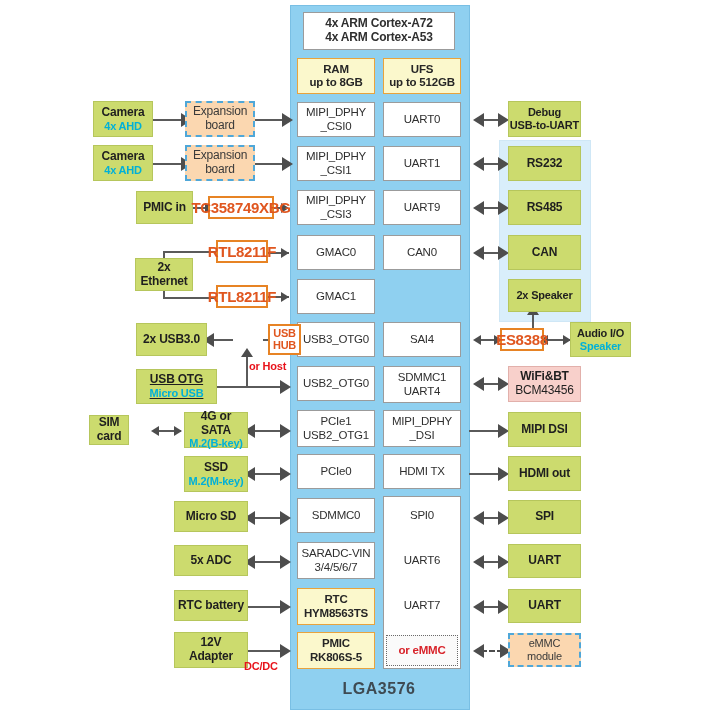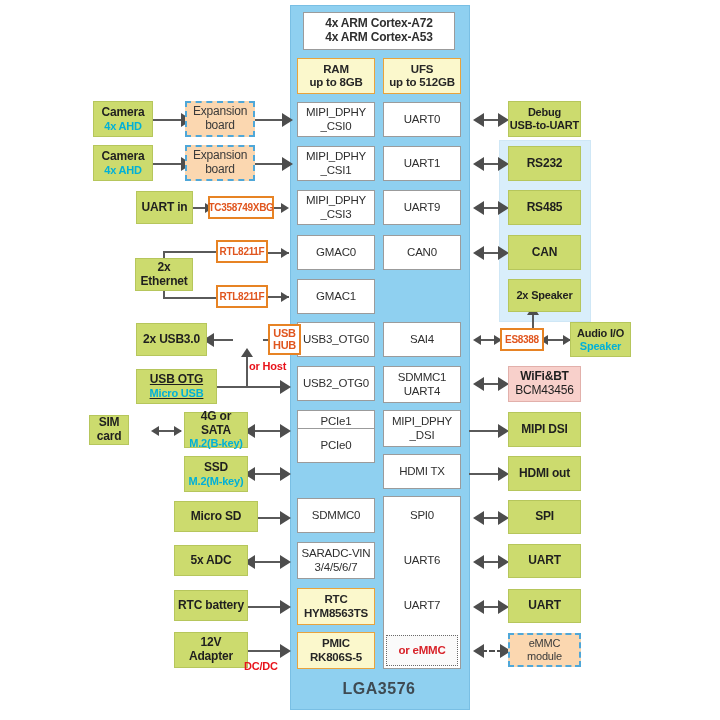"UART in" span.l1 { text: UART -> PMIC }
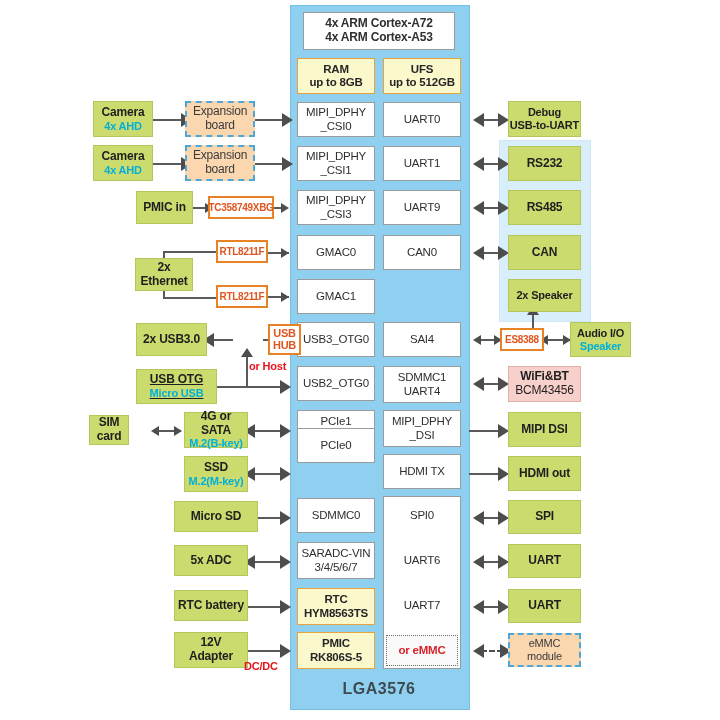"TC358749XBG" .chip { font-size: 10px -> 15px }
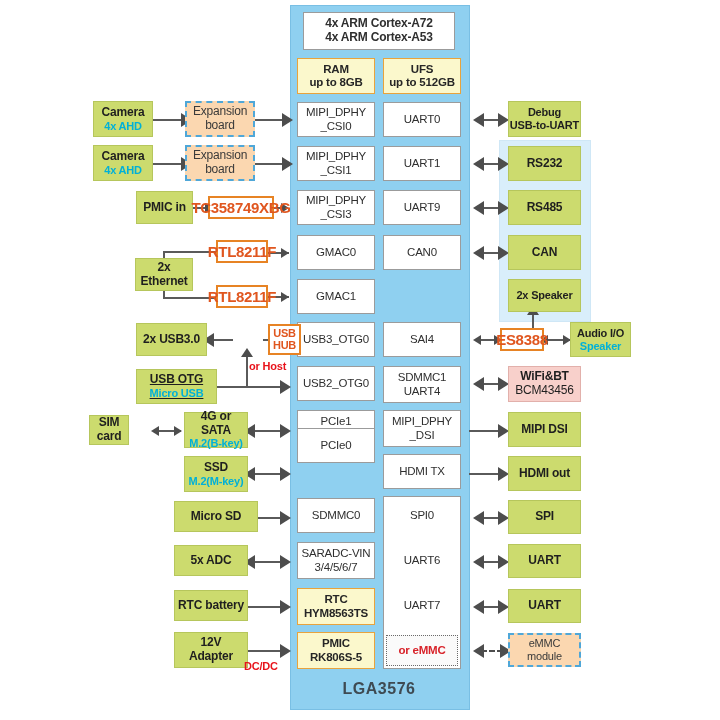"PCIe0" div.box { top: 428px -> 454px }
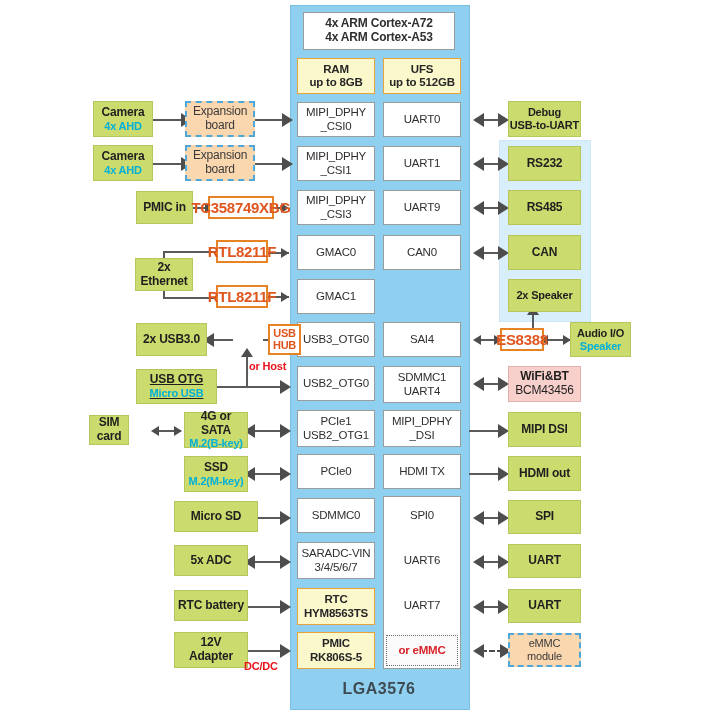"Micro SD" div.box { width: 84px -> 74px }
